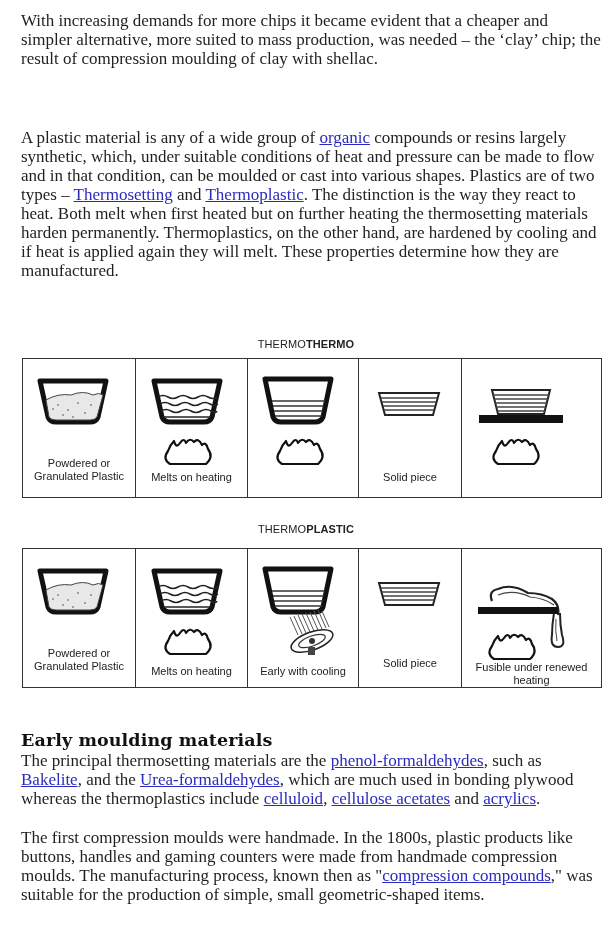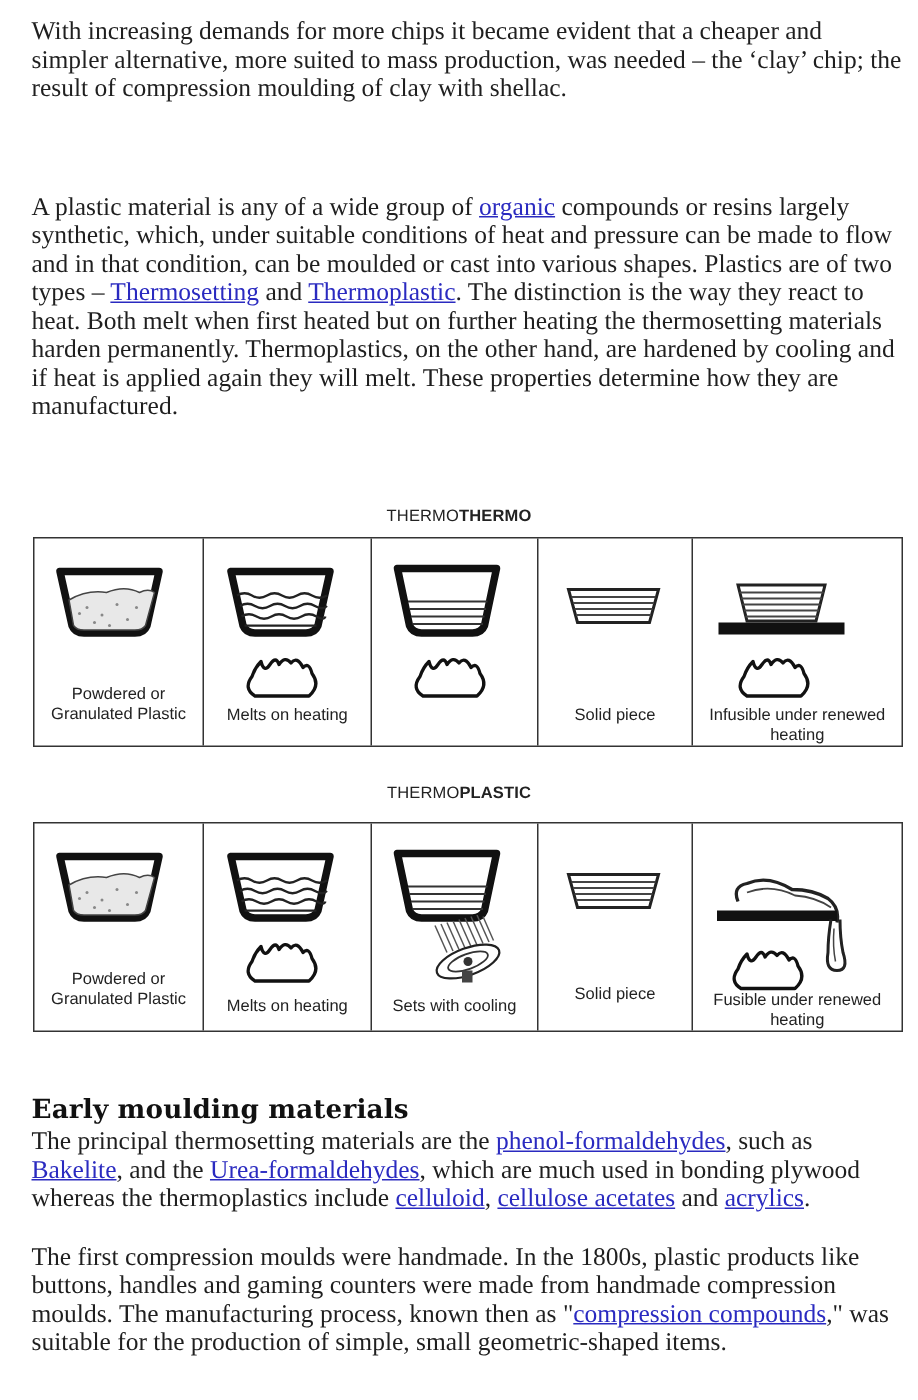"Infusible under renewed heating" div.label { html: <div>Infusible under renewed heating</div> -> none }
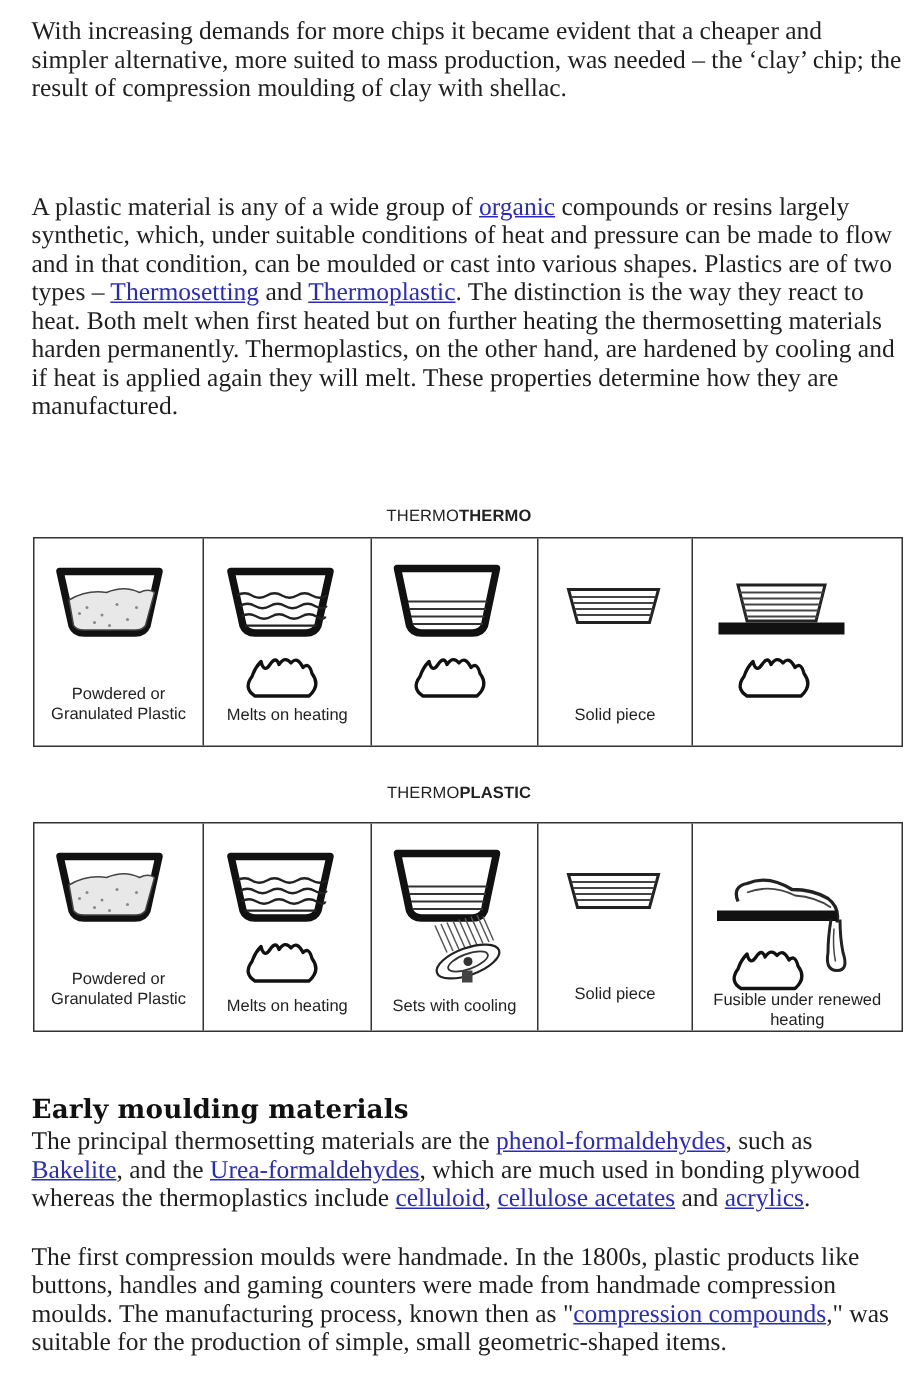"Sets with cooling" div.label { text: Sets -> Early }
